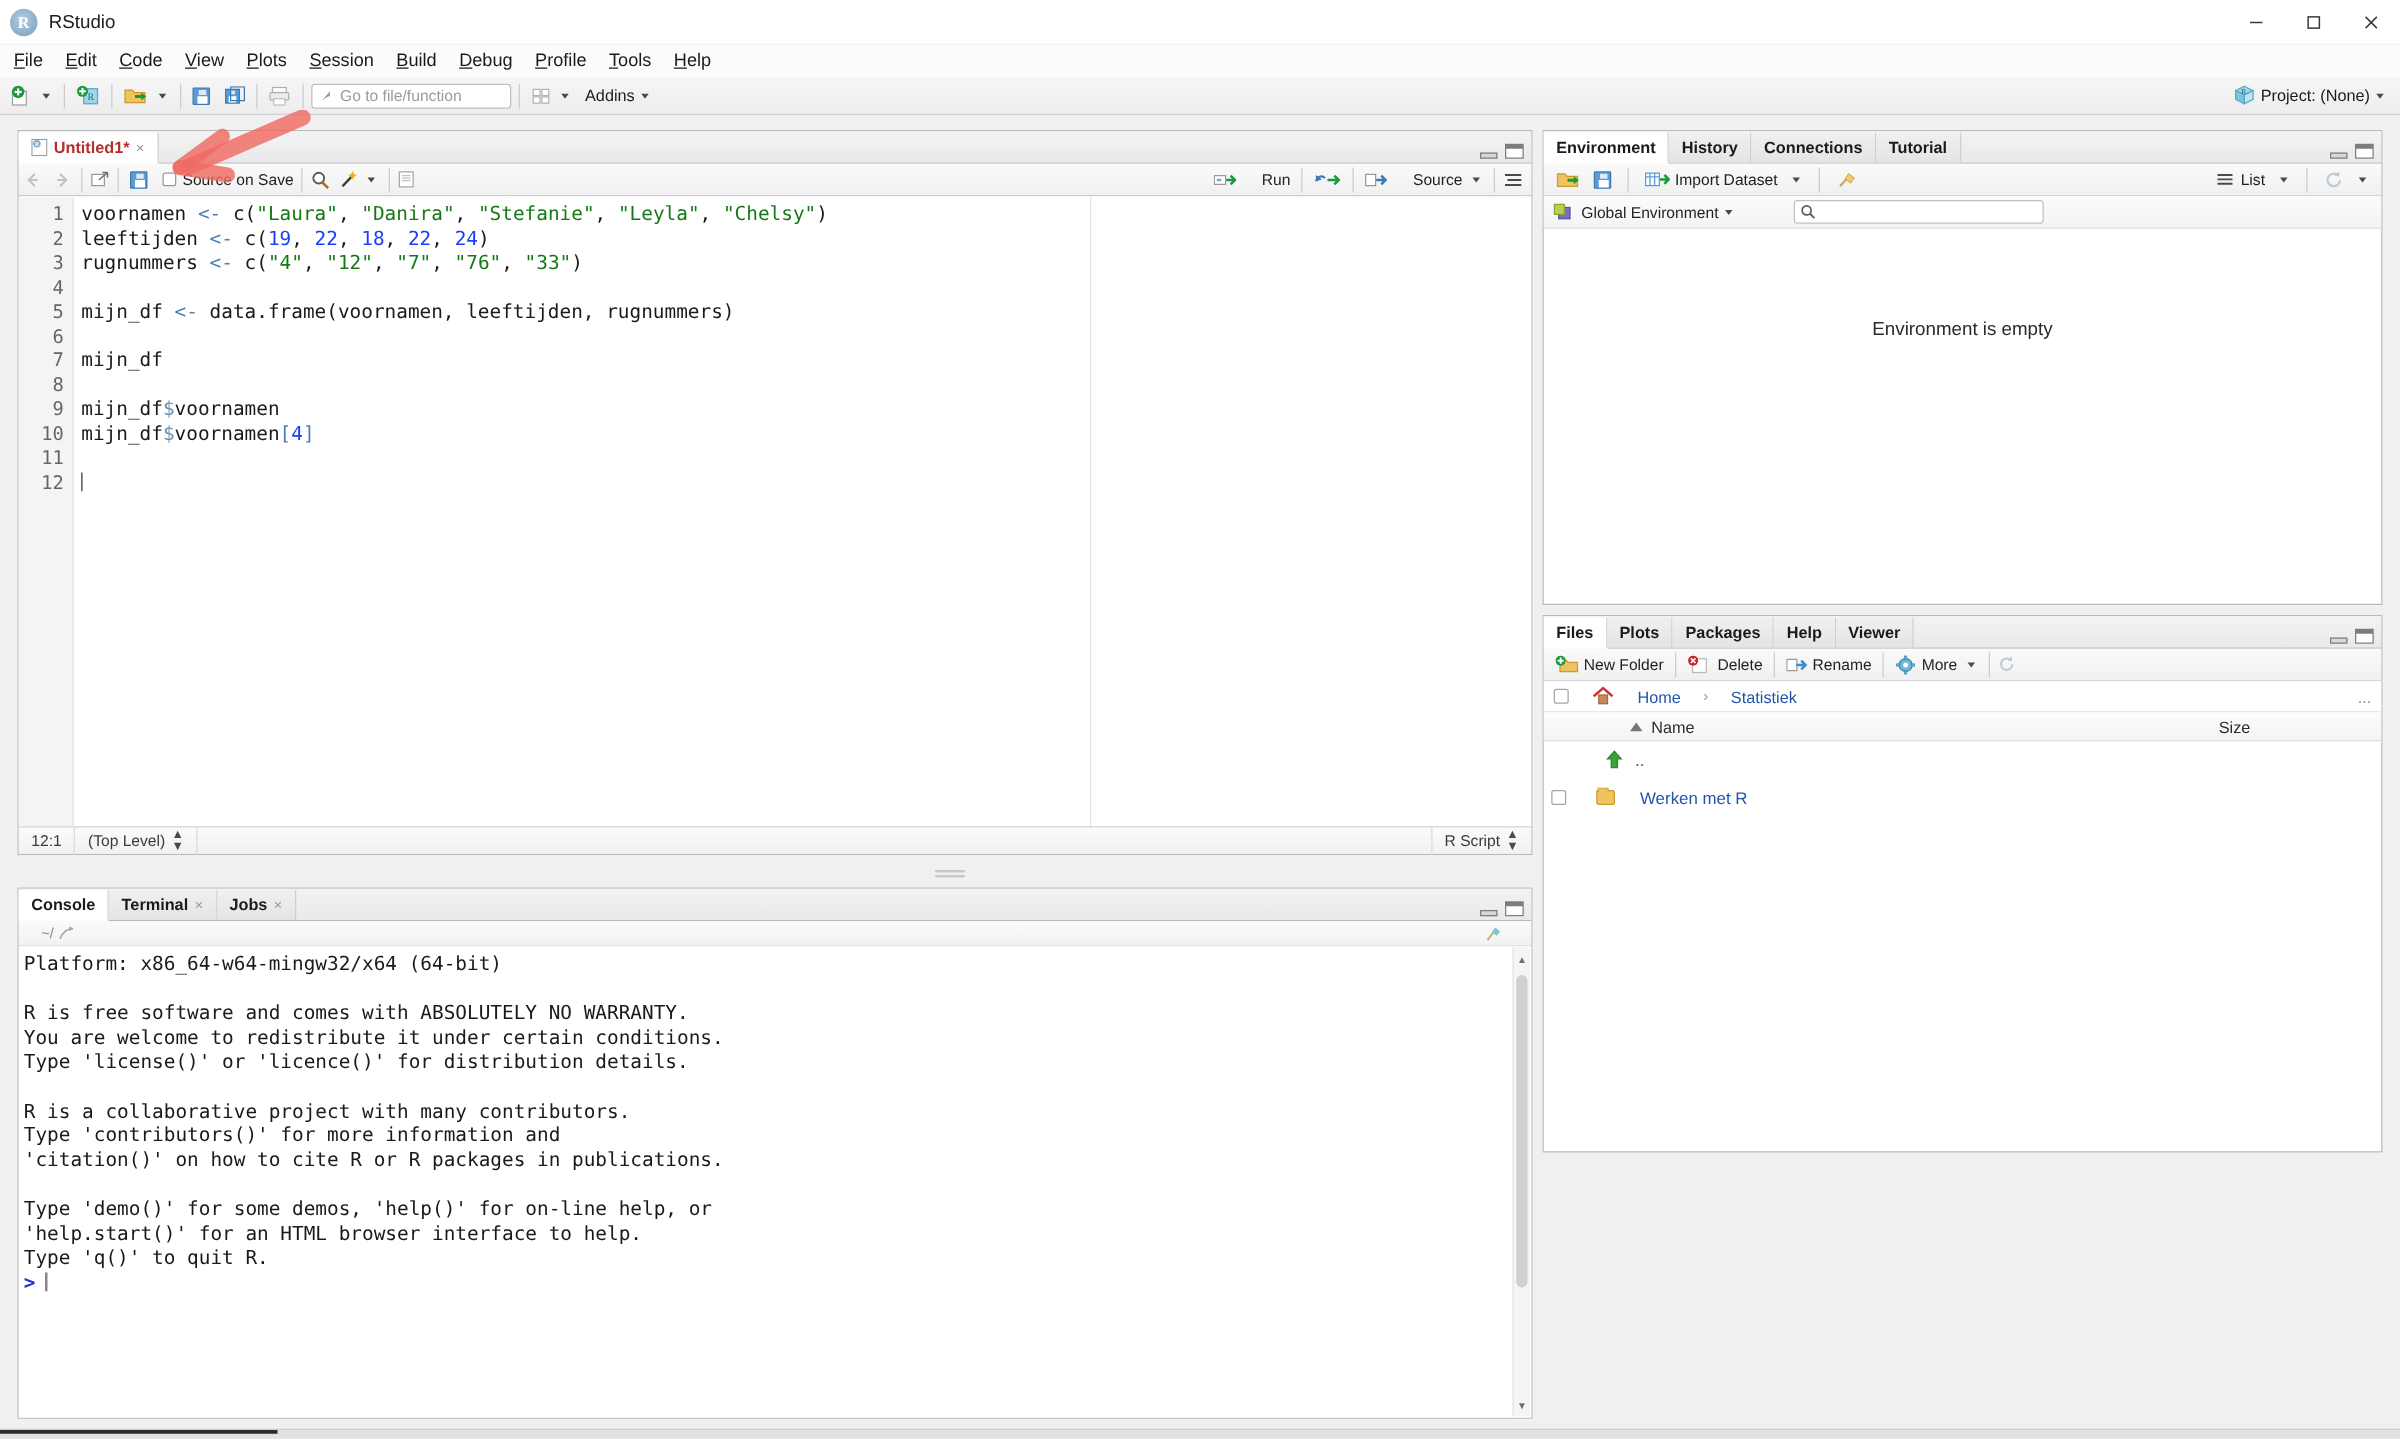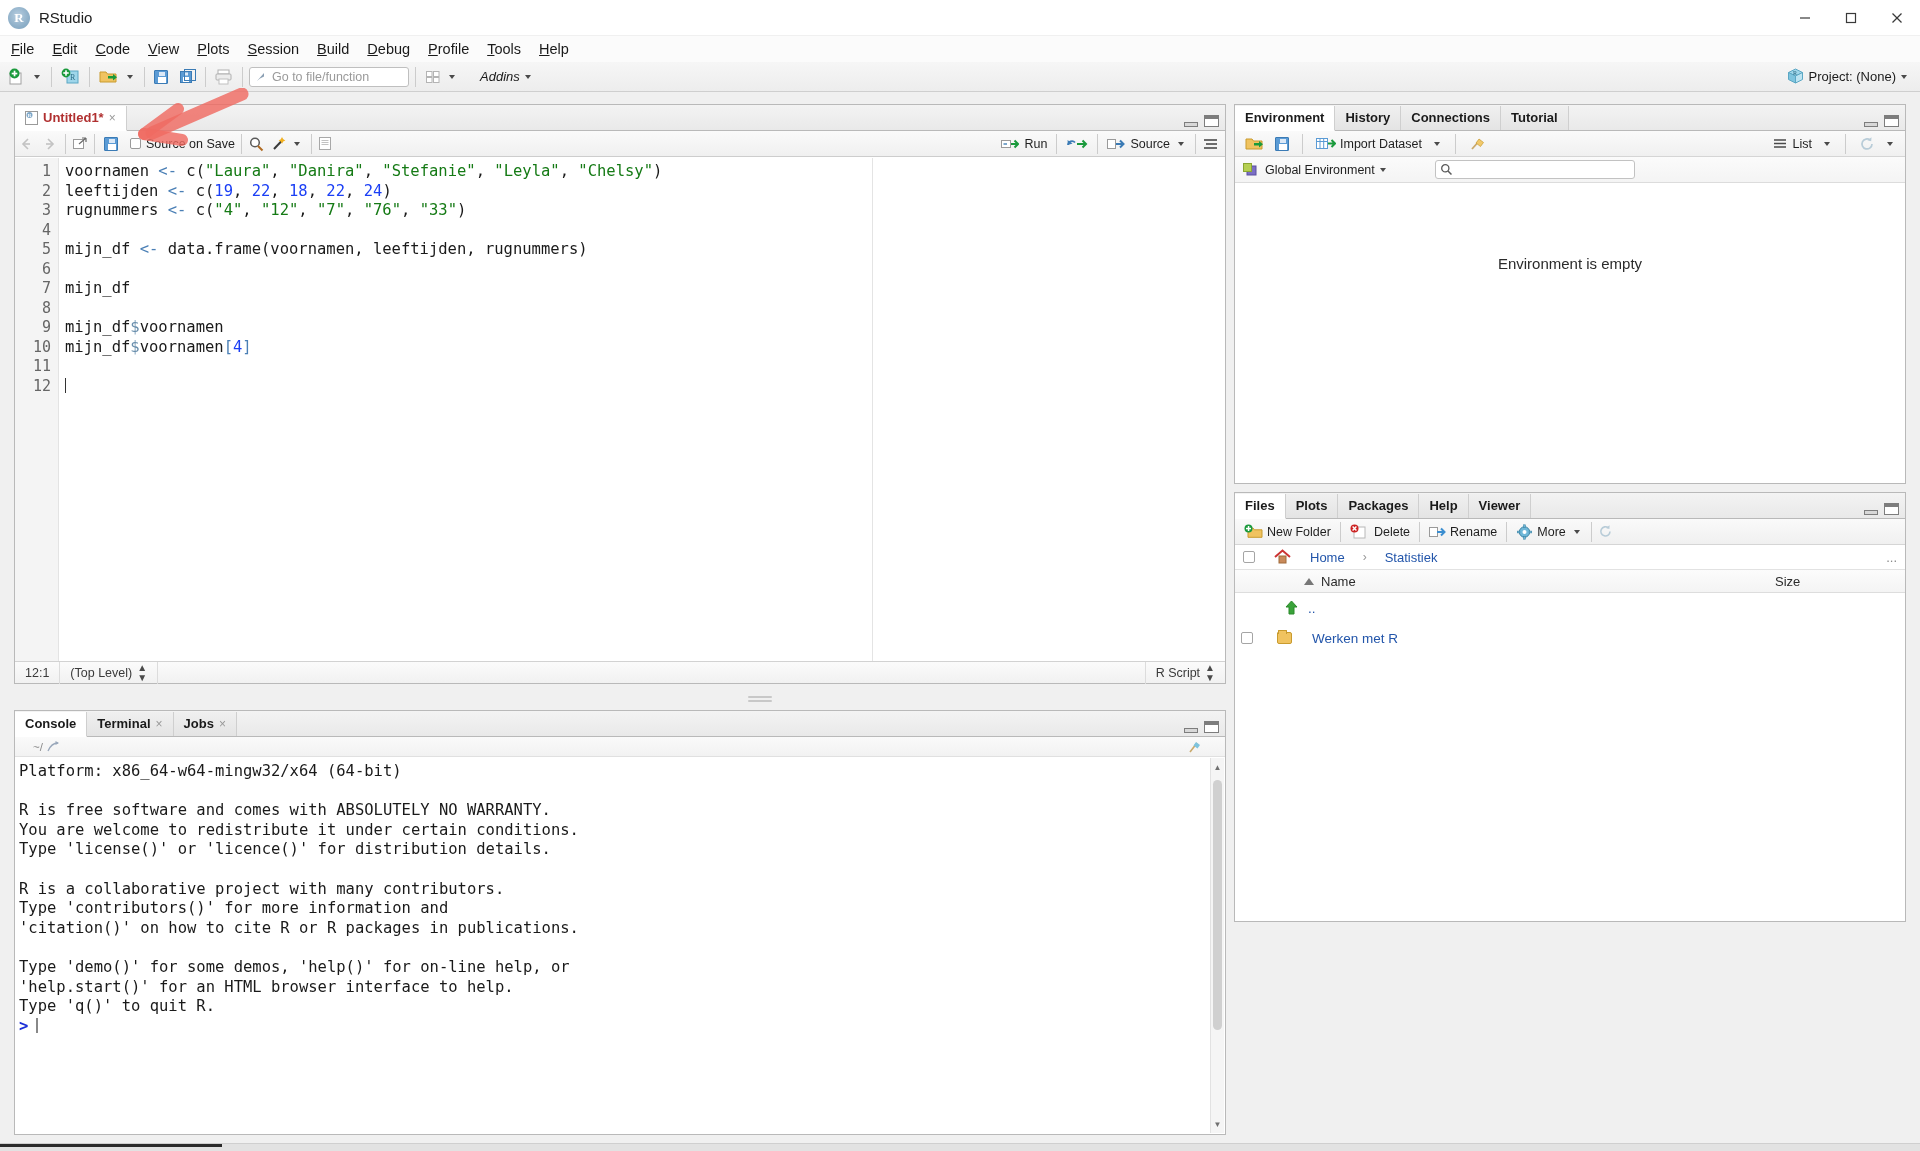"Addins" .addins { font-style: italic -> none; margin-left: 20px -> 8px }
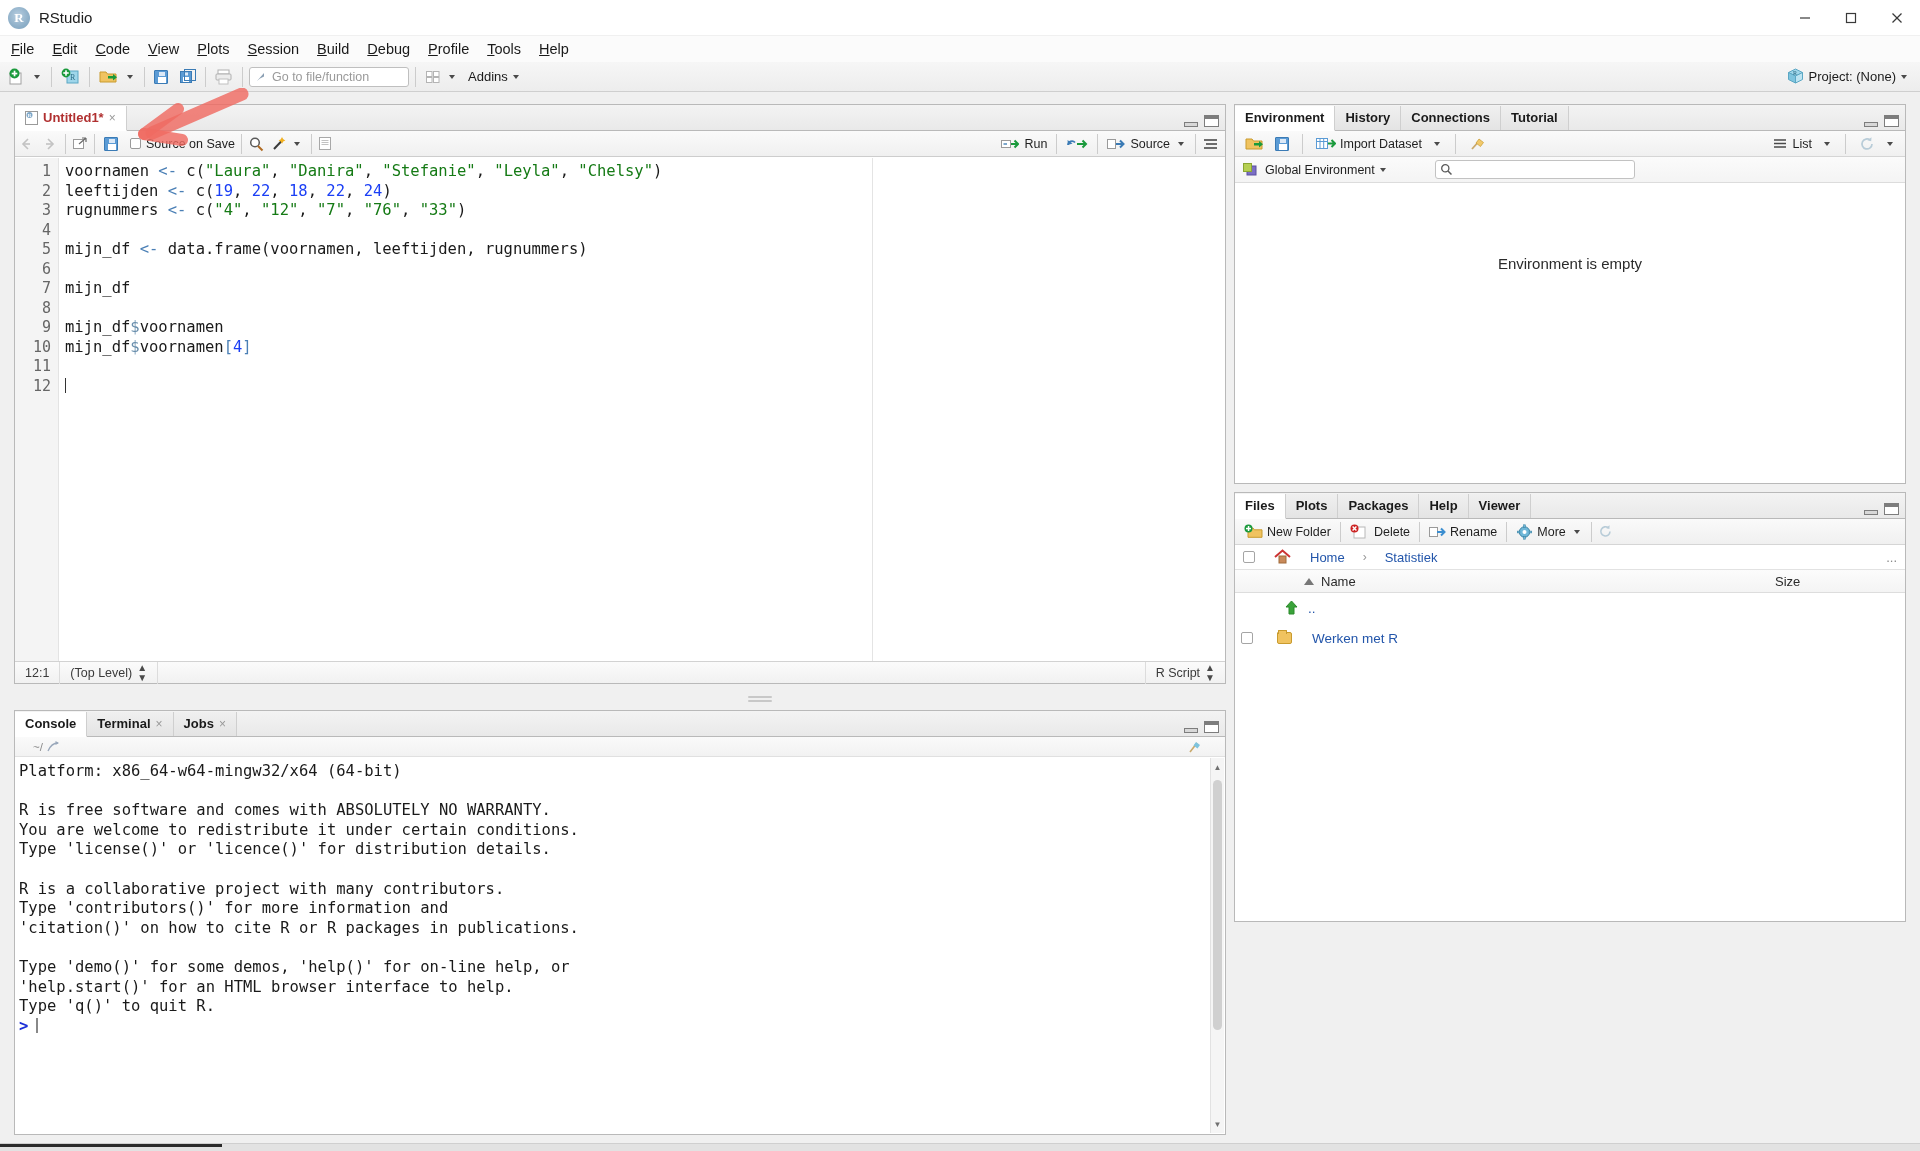"Run" .run-label, .source-label { margin-left: 5px -> 20px }
